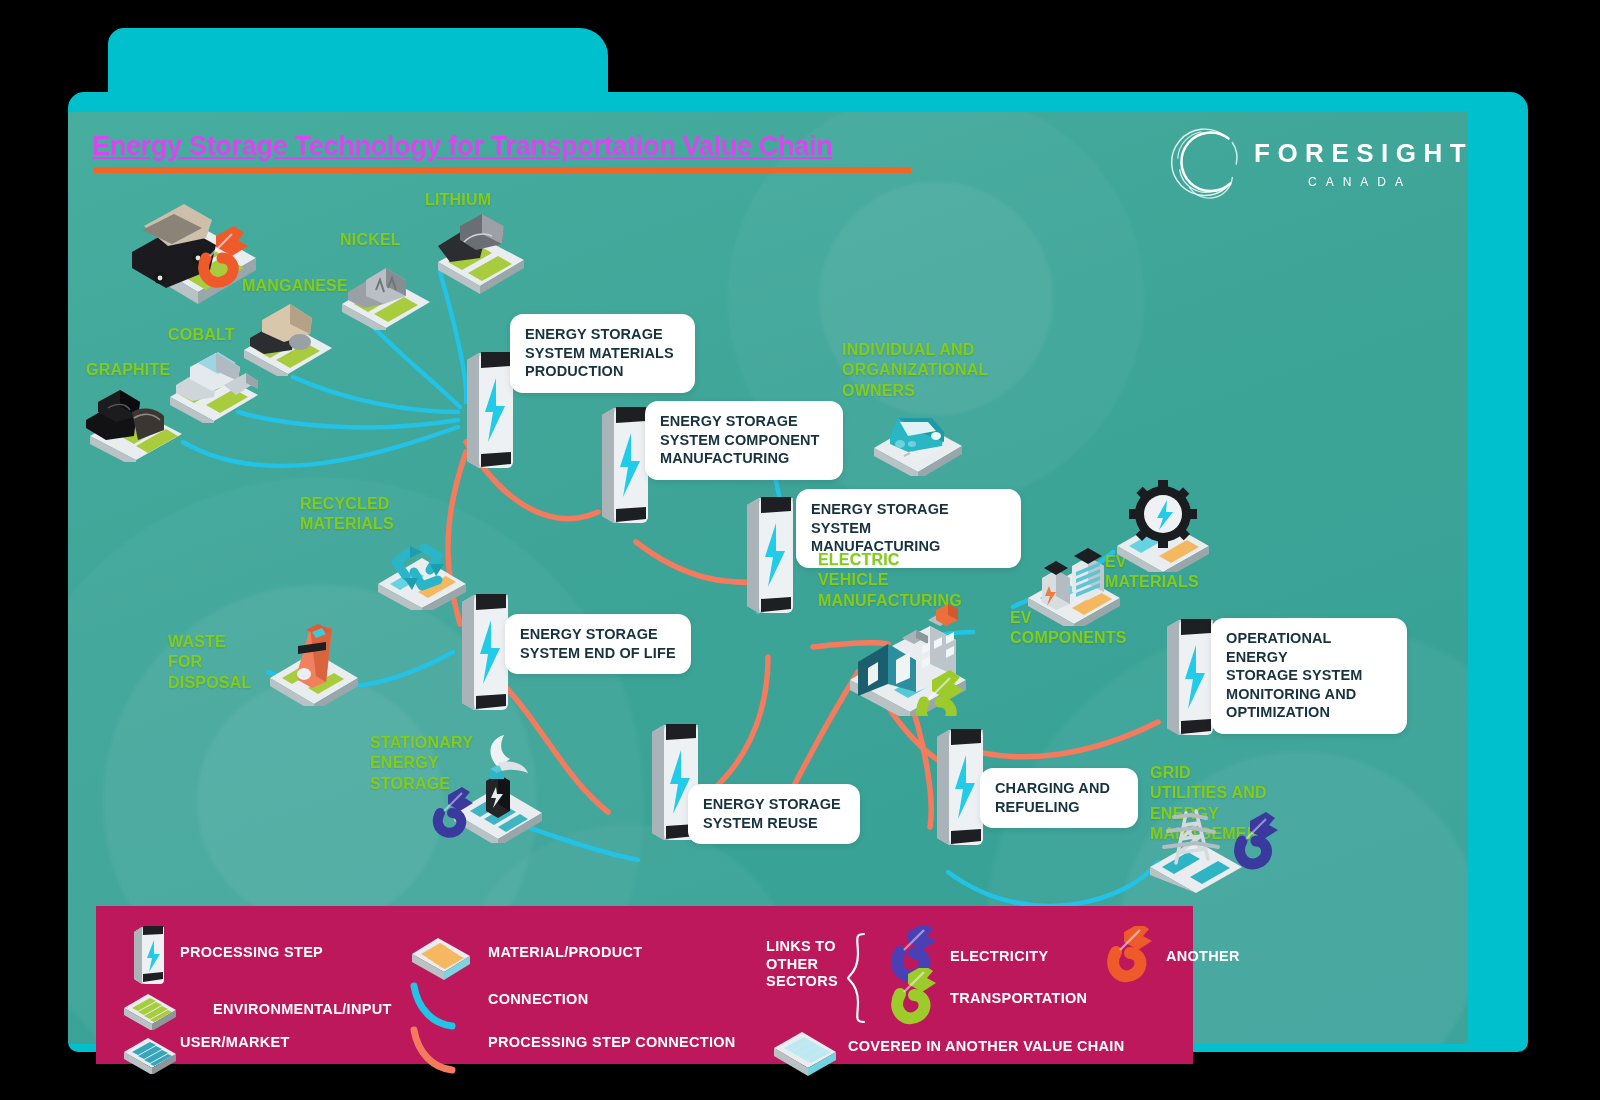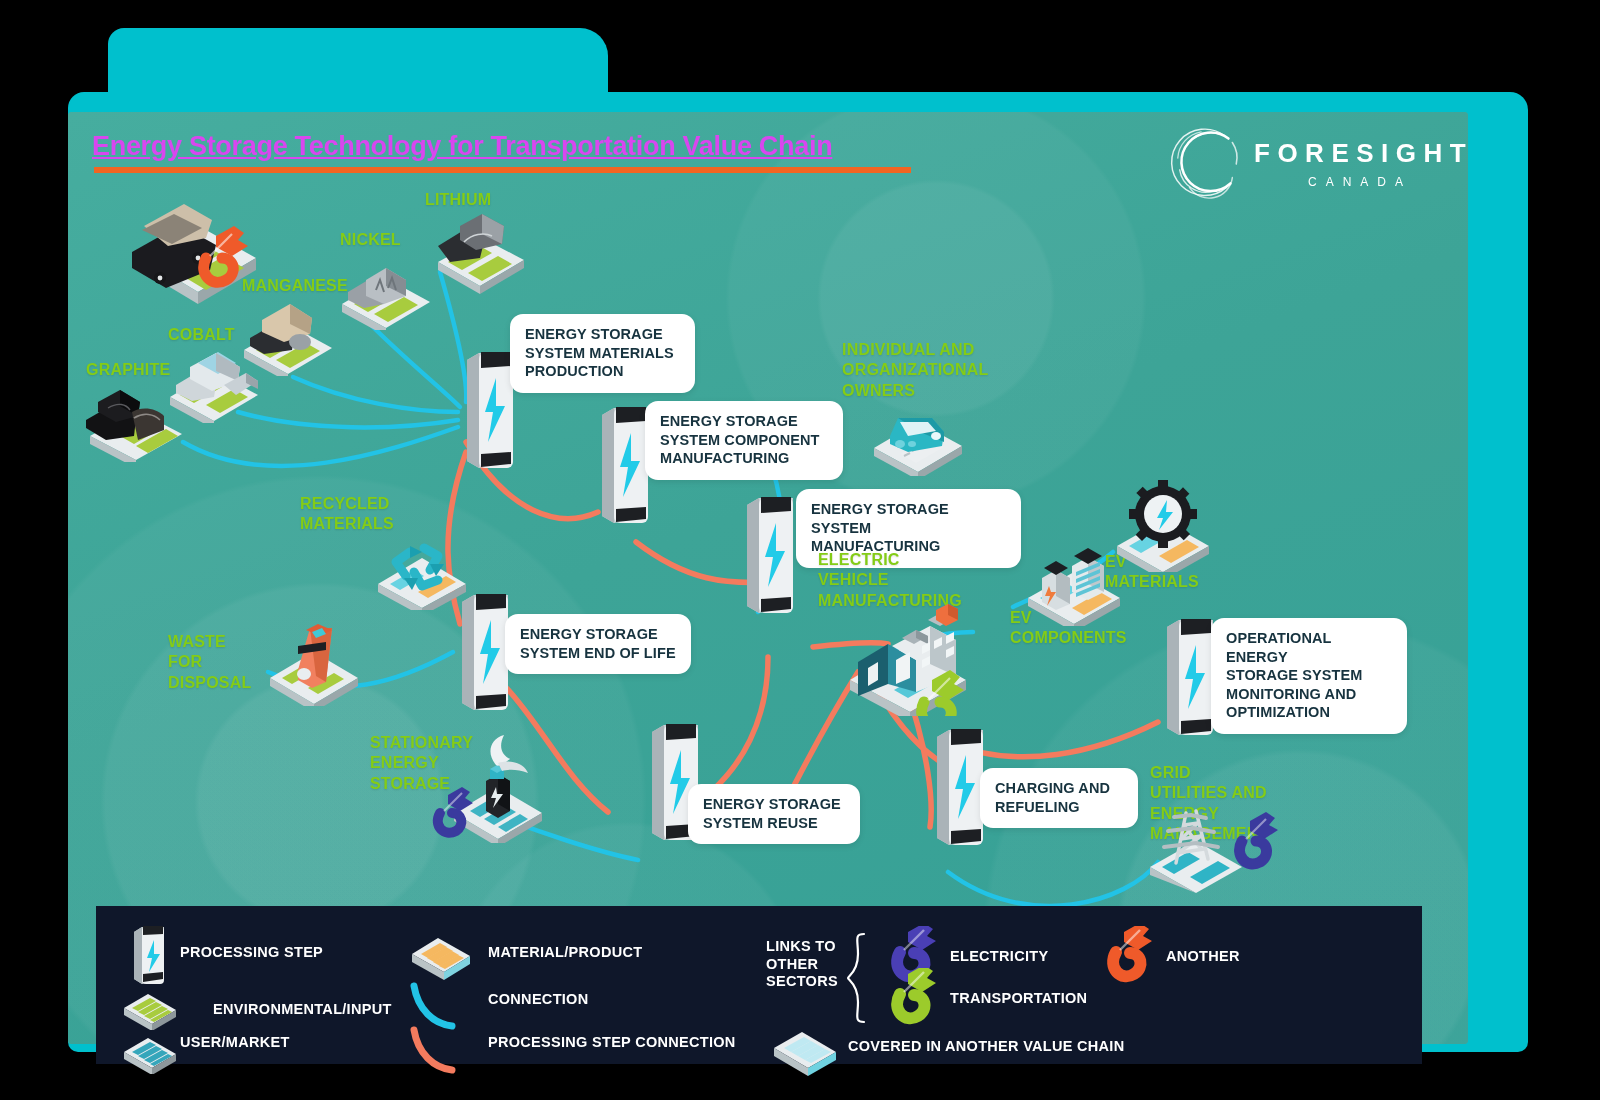"PROCESSING STEP" .legend { background: #0f172a -> #be185d; width: 1326px -> 1097px }
